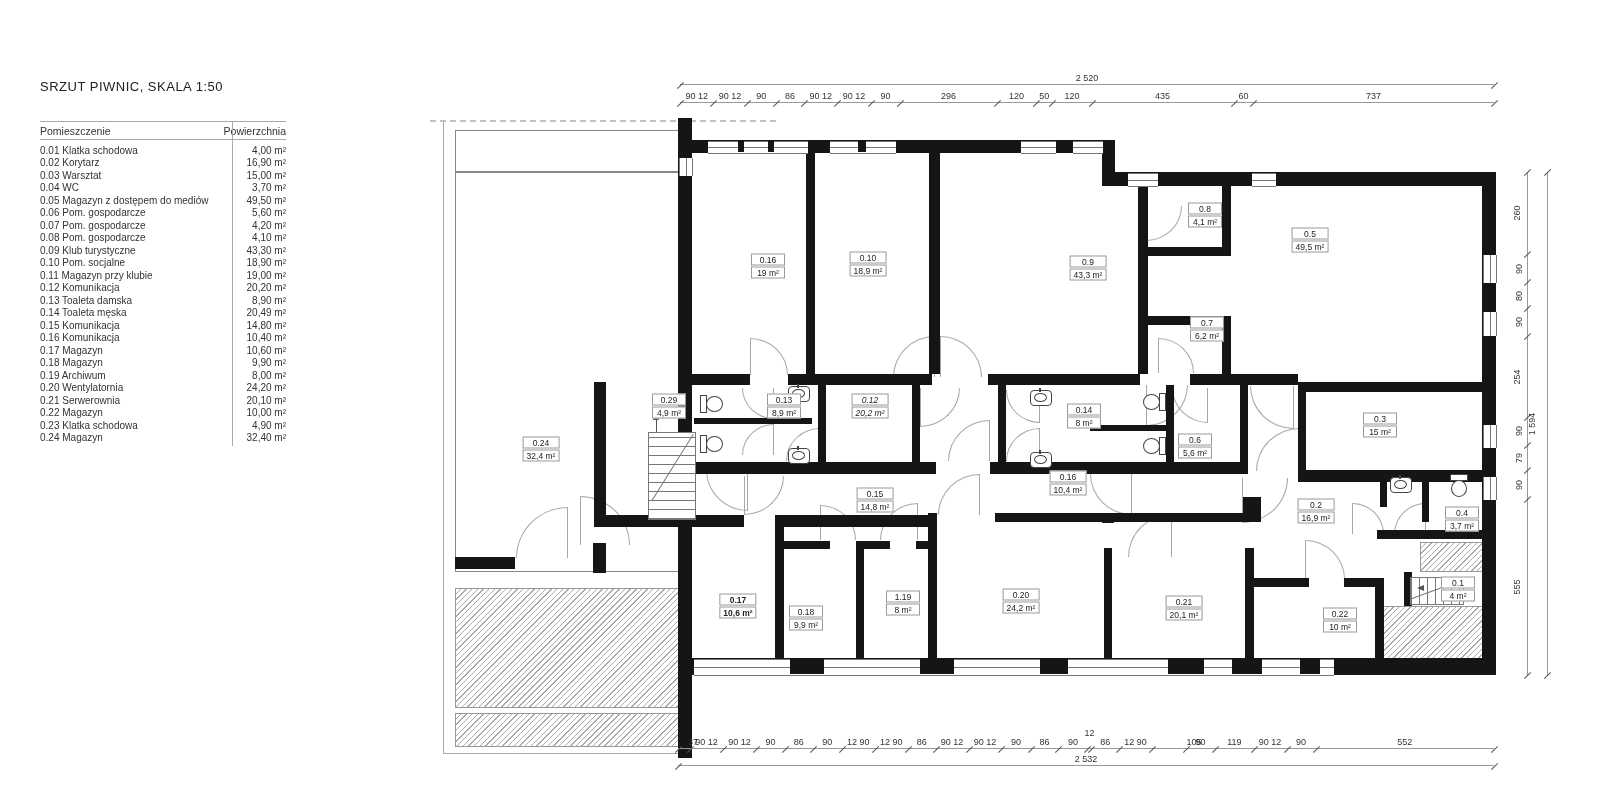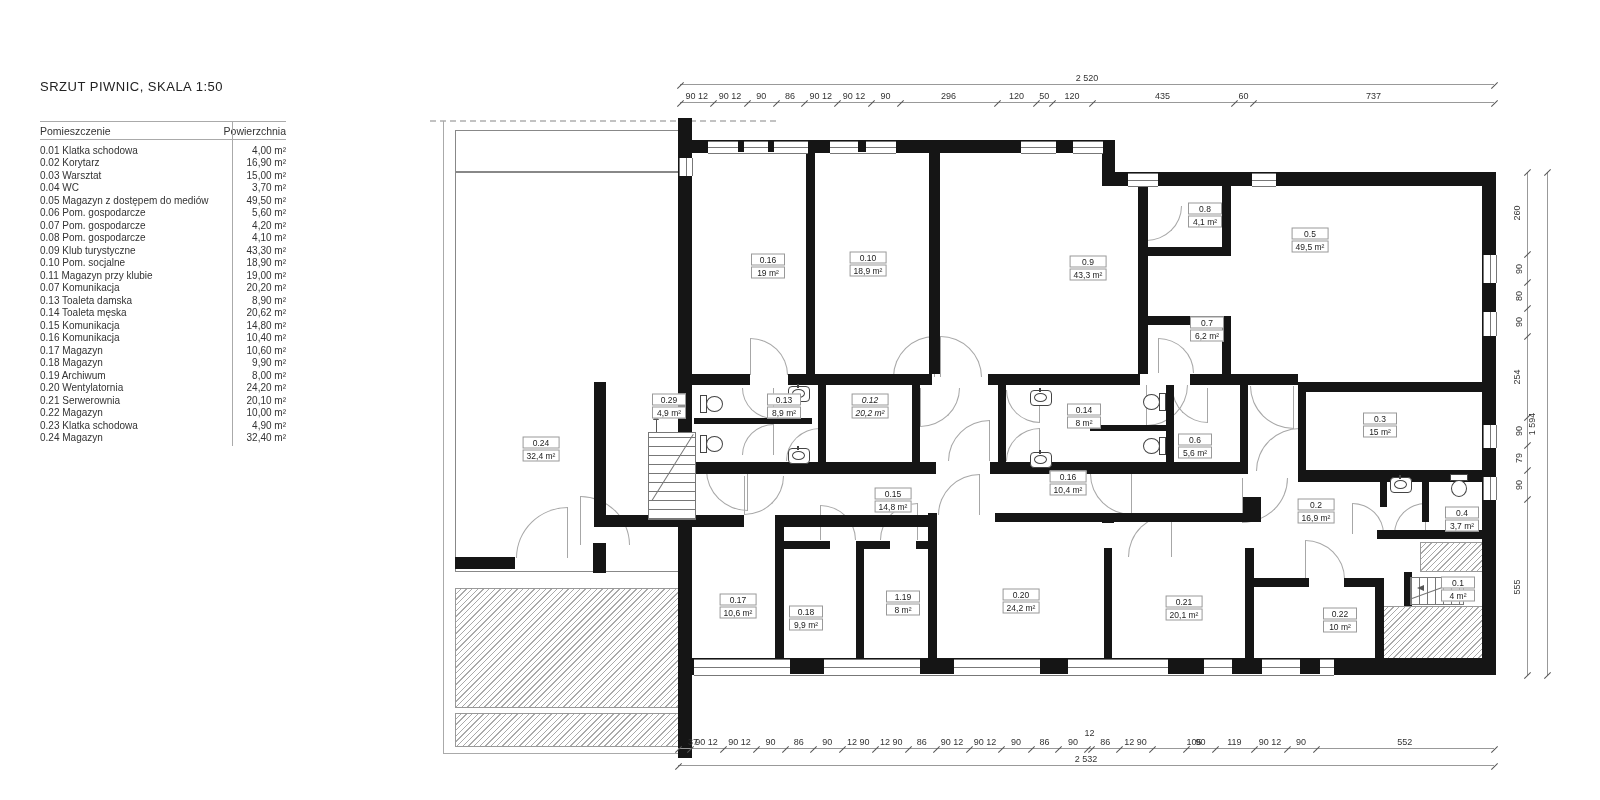"0.07 Komunikacja" div.c1 { text: 0.07 -> 0.12 }
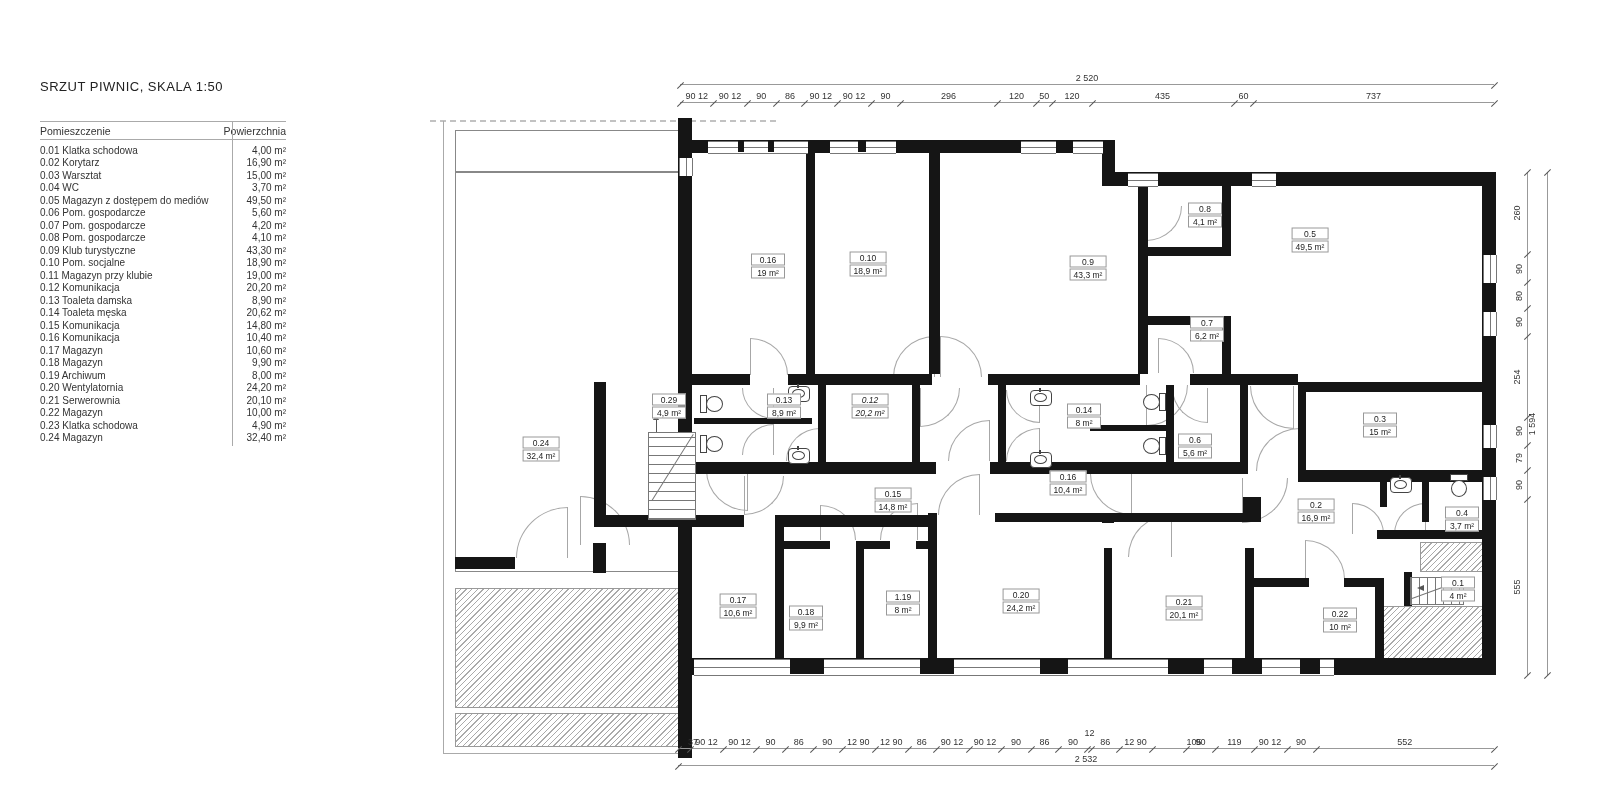"20,62 m²" div.c2 { text: 20,62 -> 20,49 }
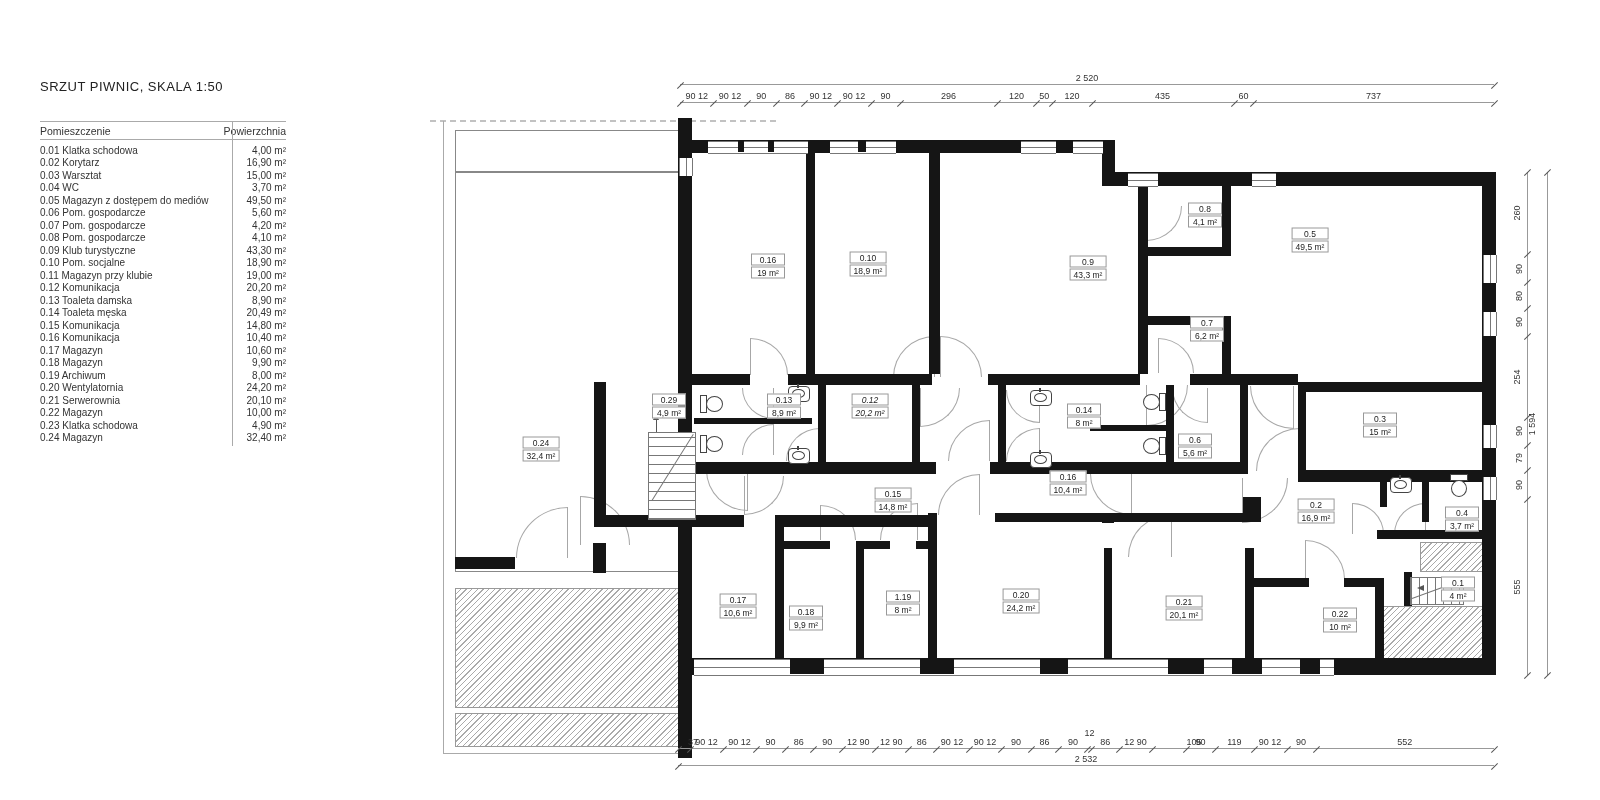"0.15" div.rlabel { left: 886px -> 868px }
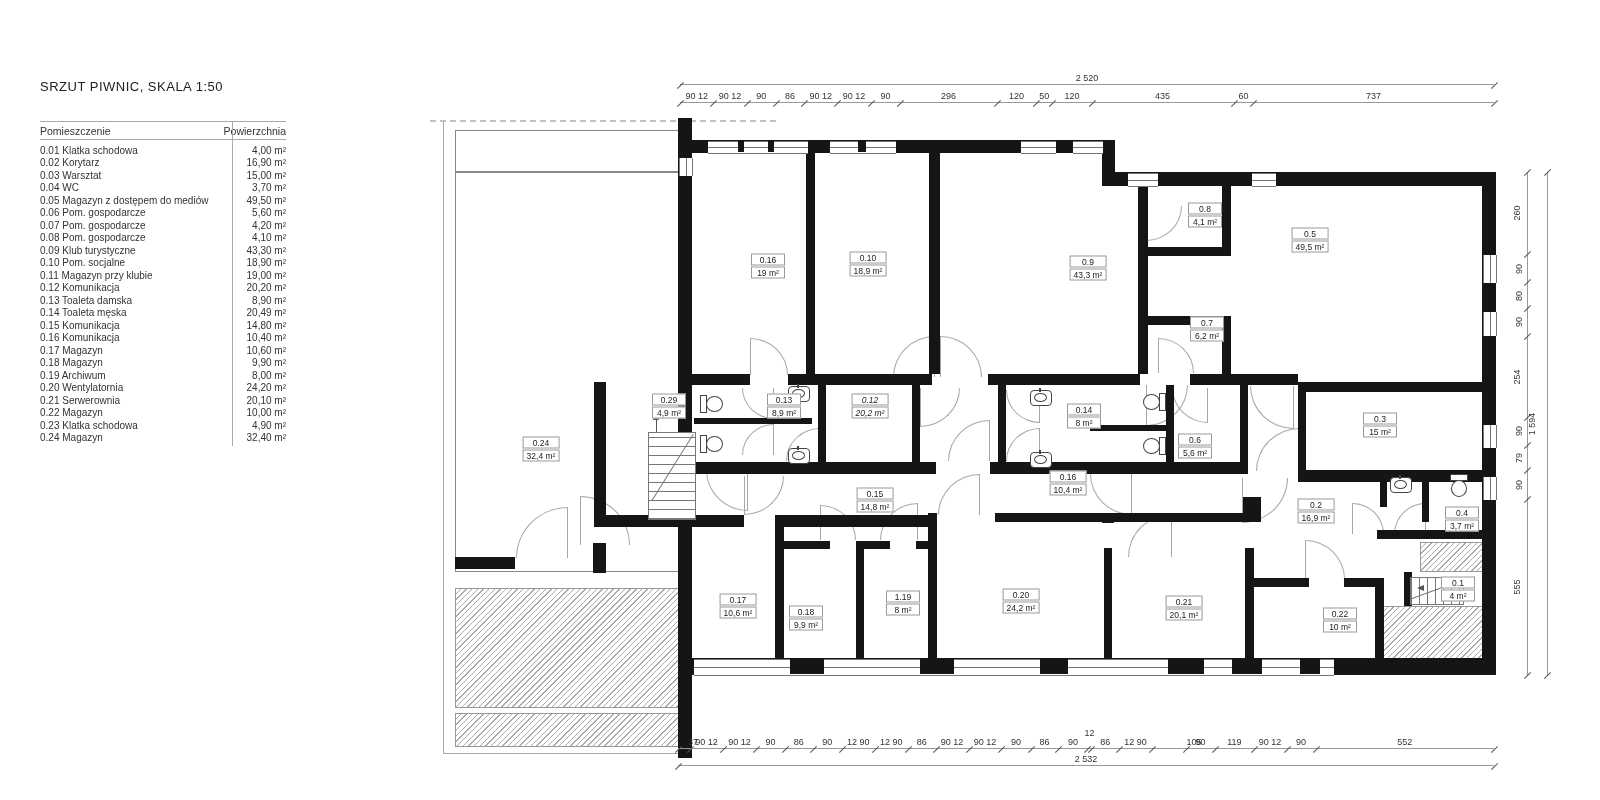"0.17" div.rlabel { font-weight: none -> bold }
